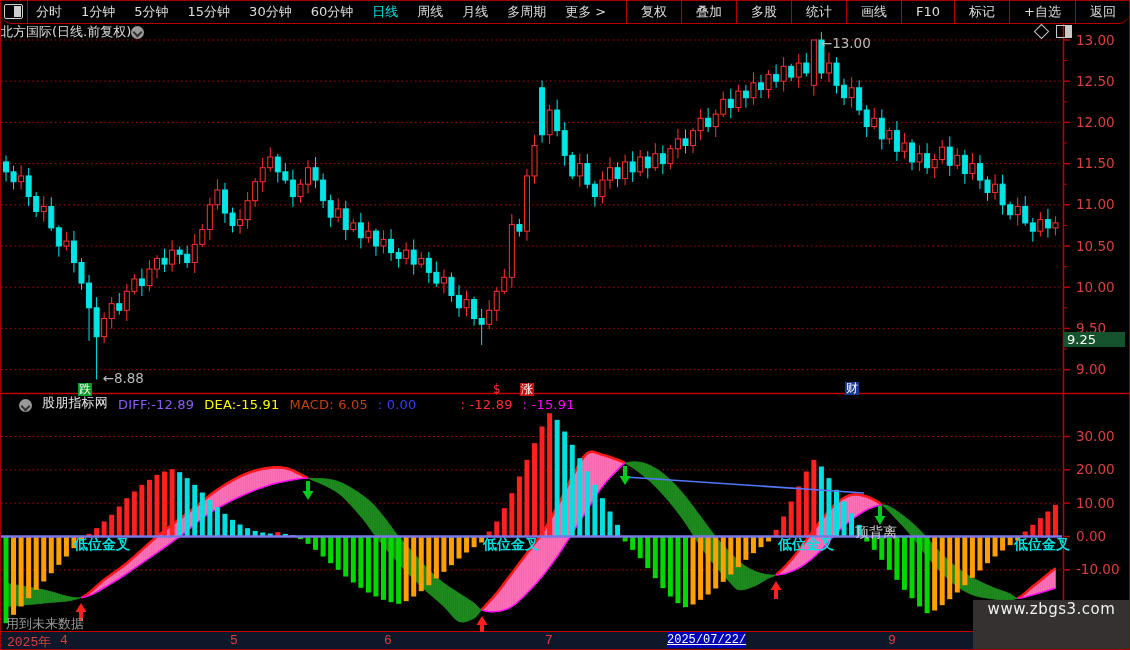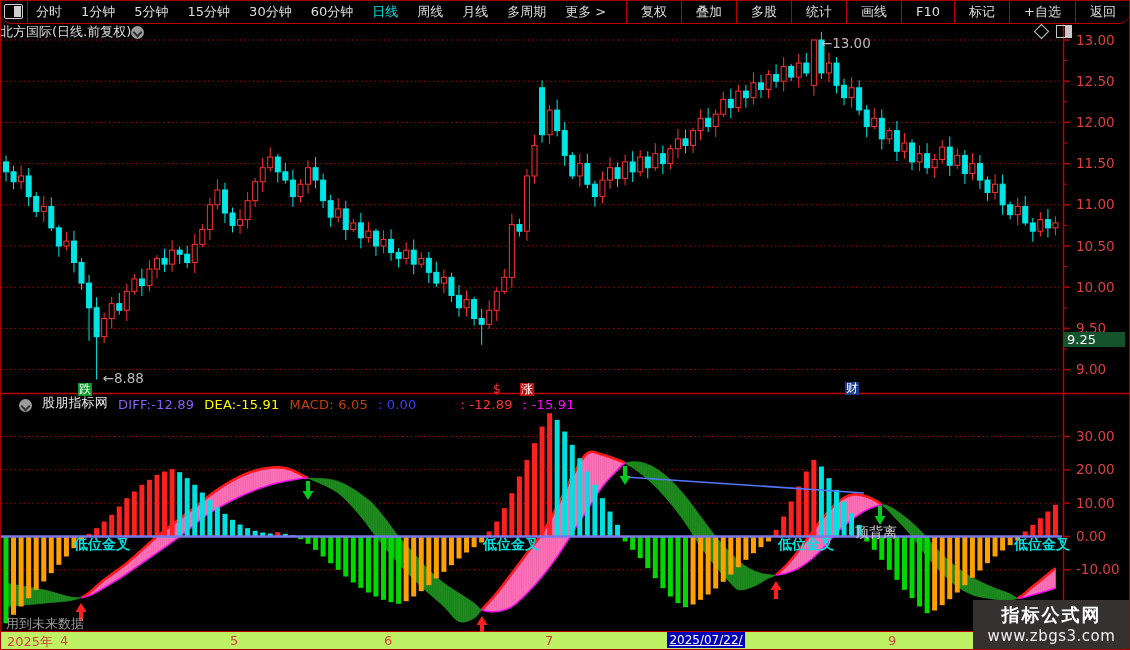"指标公式网" div { html: <div>指标公式网</div> -> none }
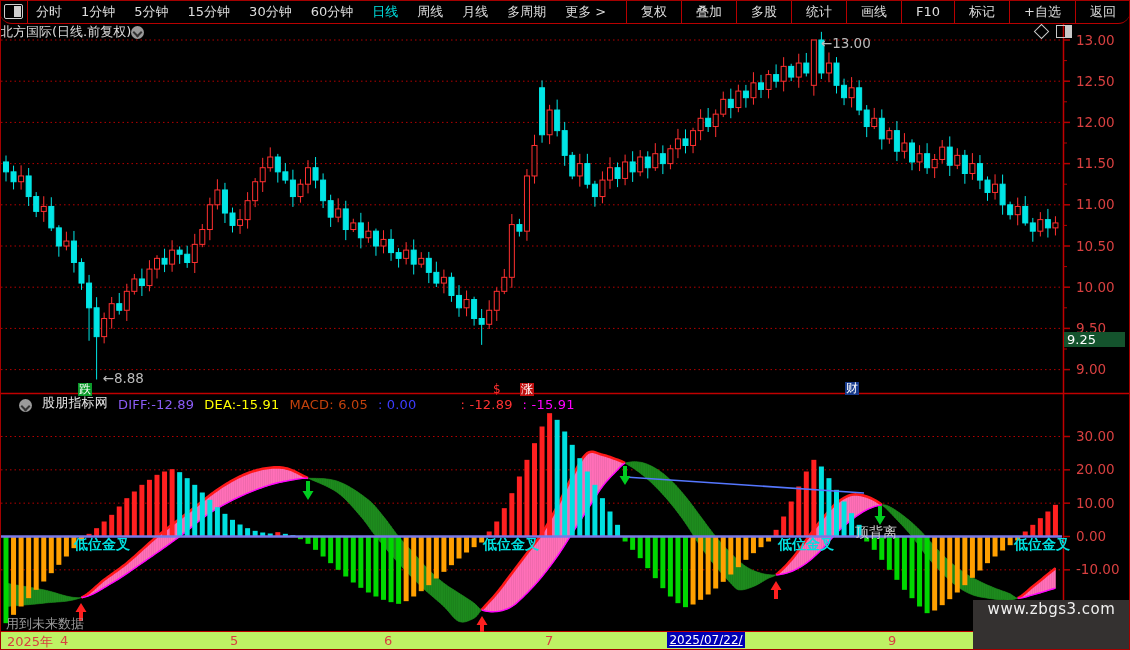"2025年" #daterow { background: #bef264 -> #0f172a; font-family: none -> Liberation Mono, monospace }
